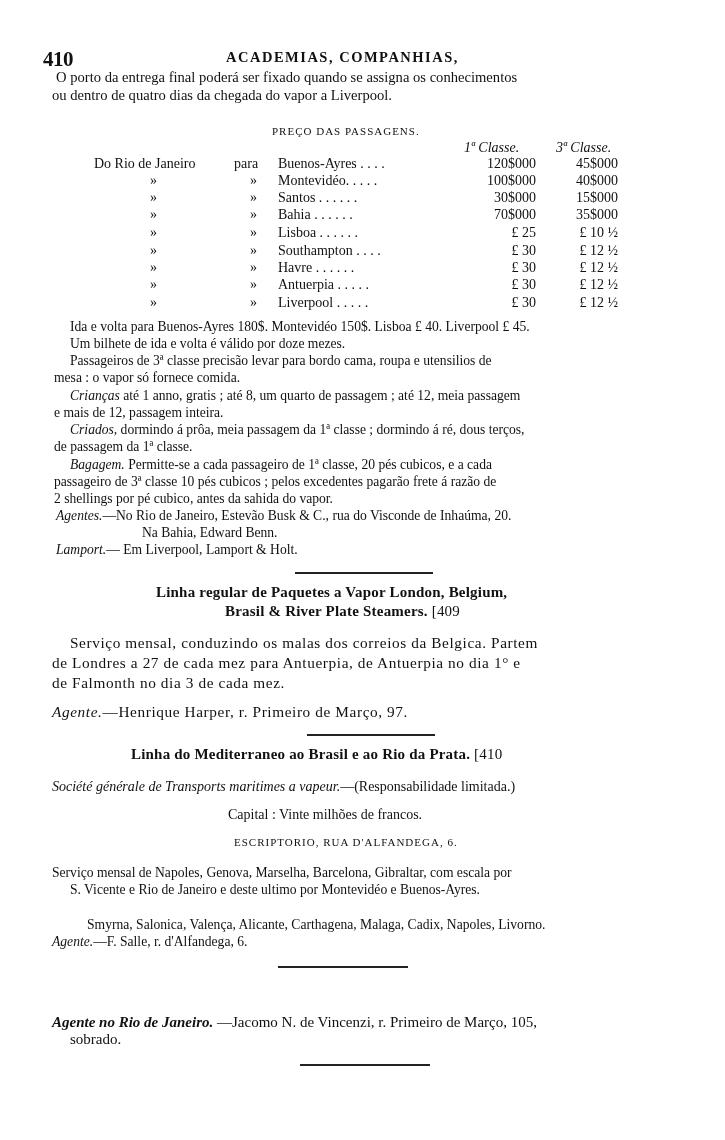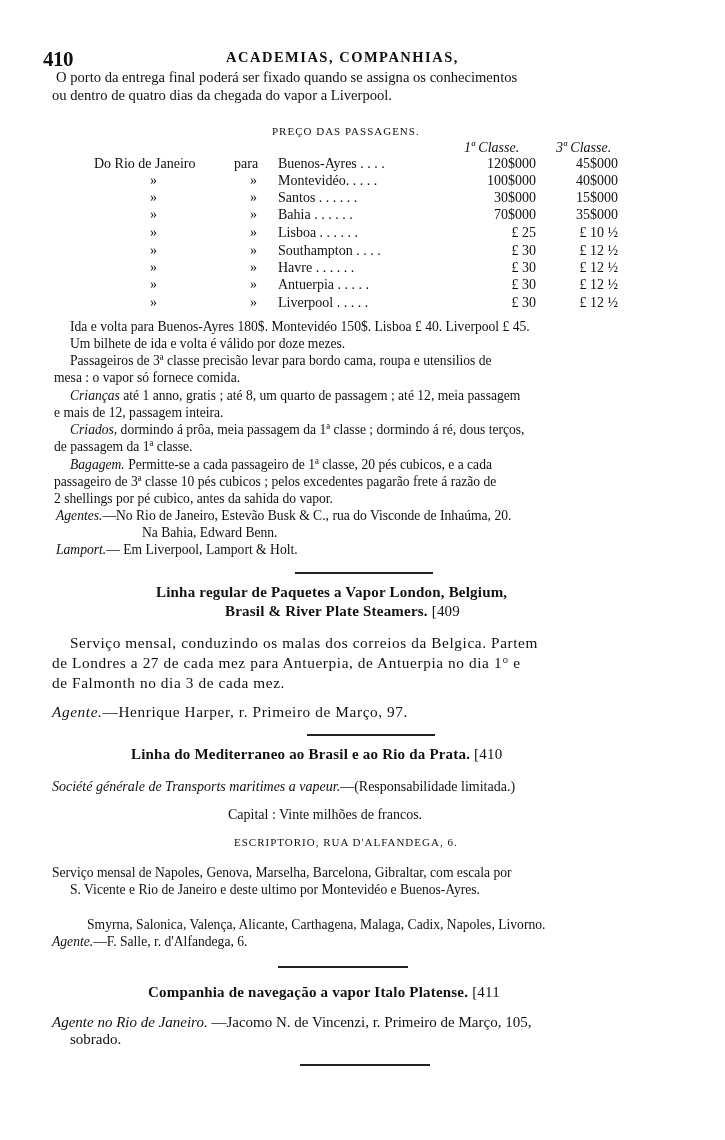"Companhia de navegação a vapor" div.abs { html: <div><span>Companhia de navegação a vapor Italo Platense.</span> <span>[411</span></div> -> none }
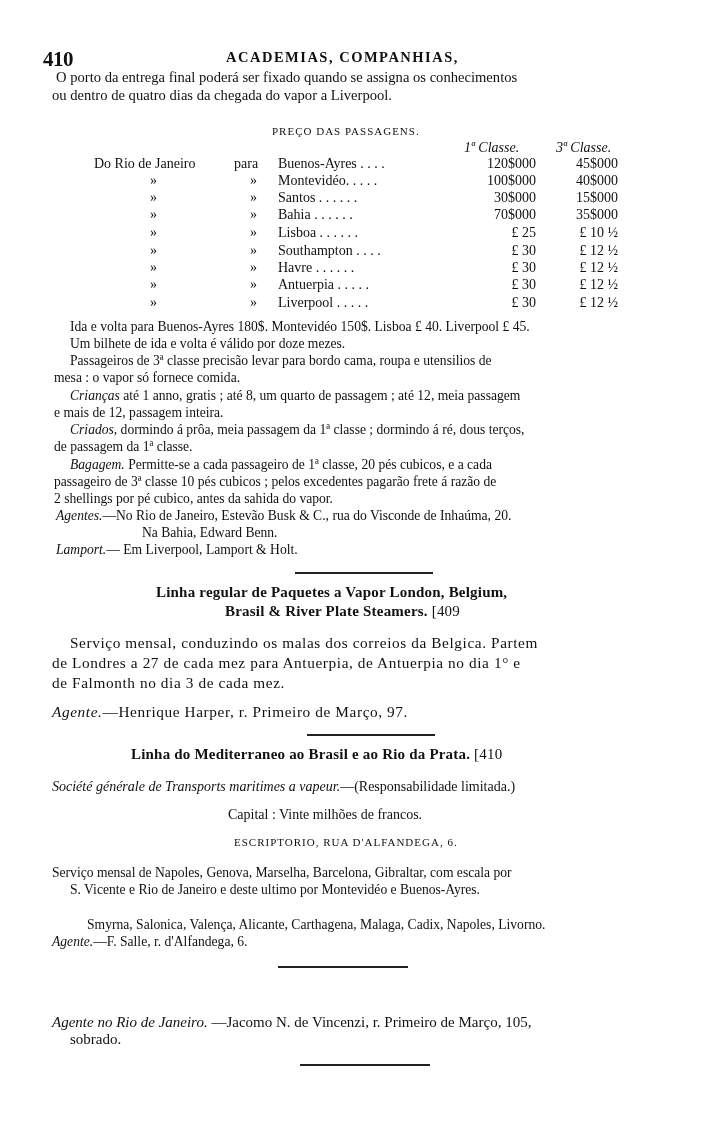"Agente no Rio de Janeiro." span.it { font-weight: normal -> bold }
